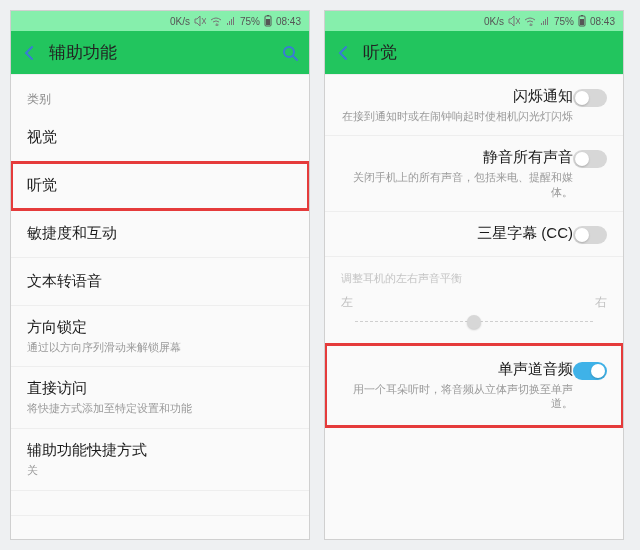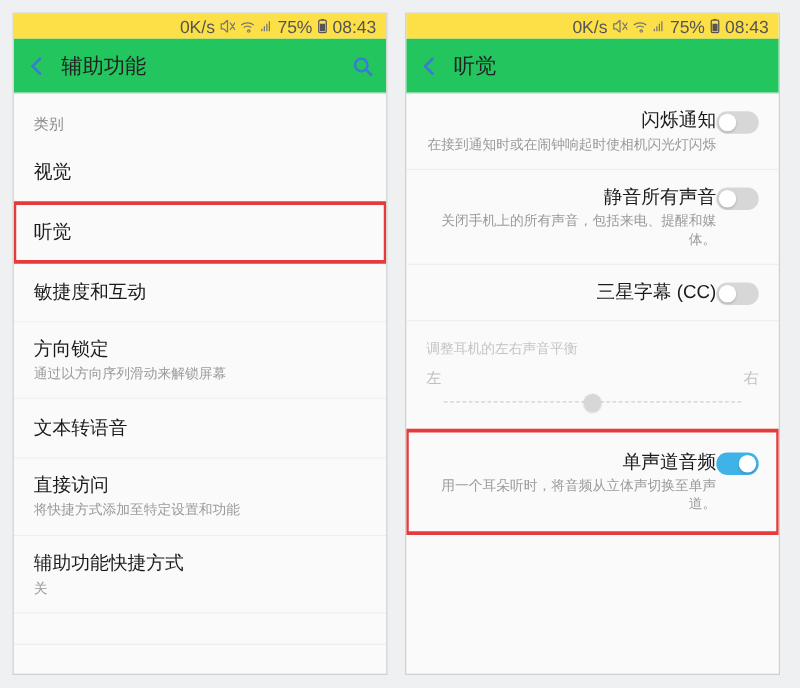"0K/s" .statusbar { background: #fde047 -> #86efac; font-size: 14px -> 10px }
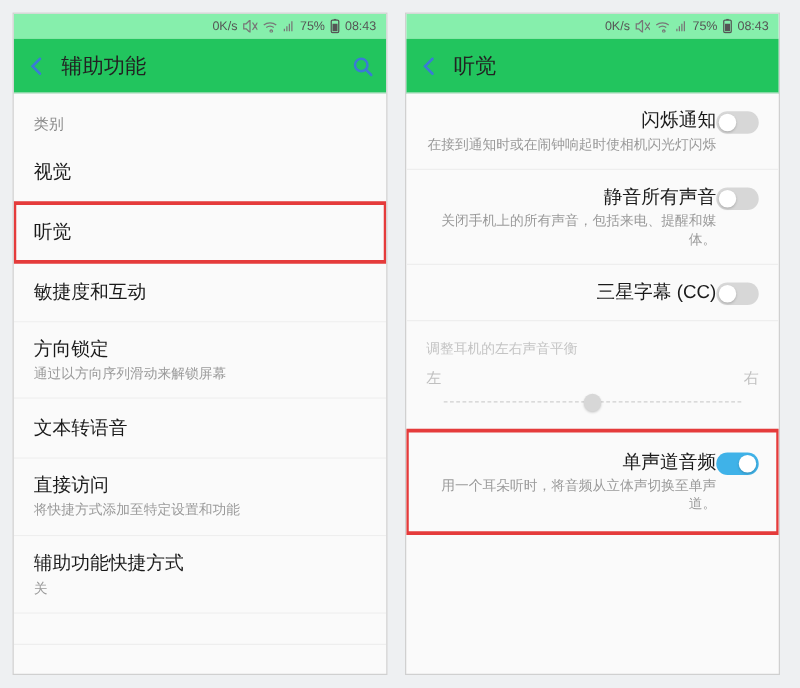"方向锁定" div.row { order: before "文本转语音" -> after "文本转语音" }
